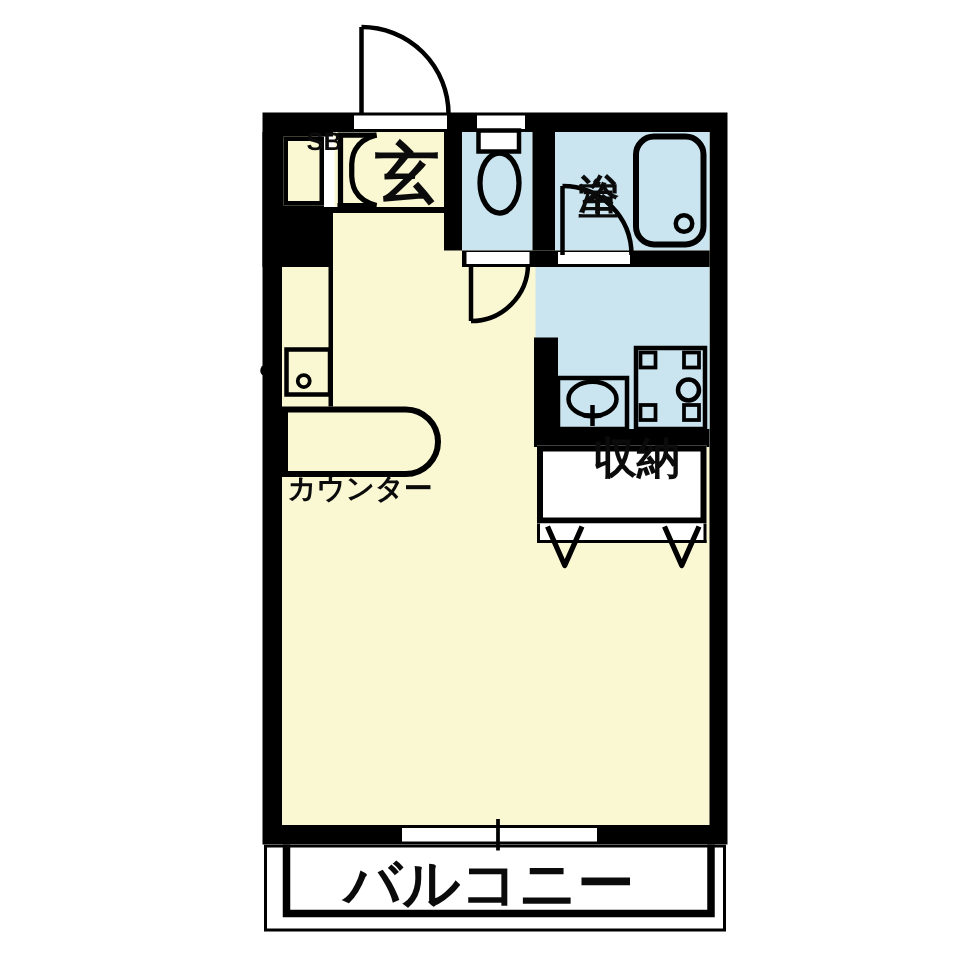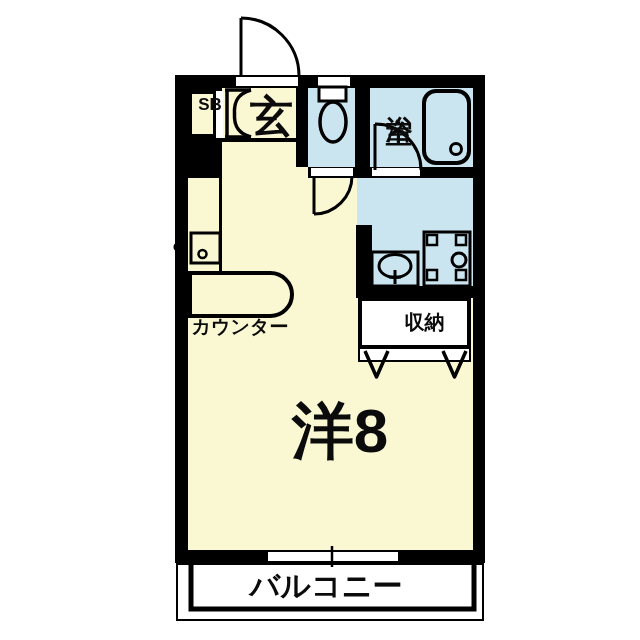"SB" div.lbl { text-align: none -> right; top: 95px -> 85px }
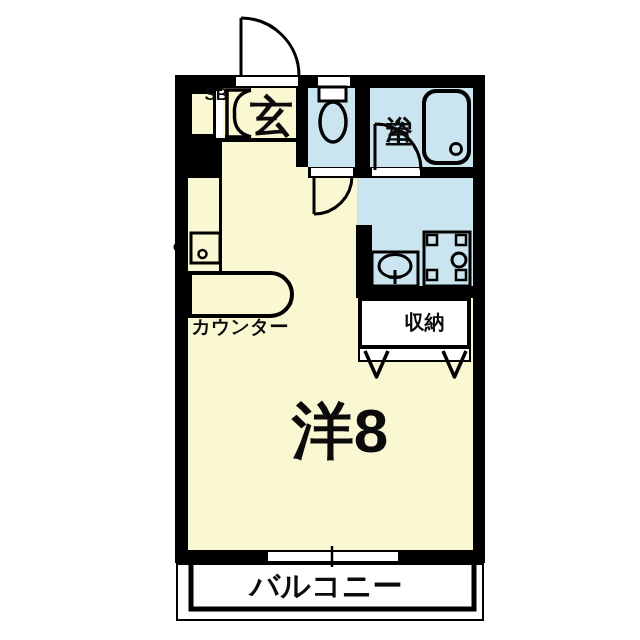"収納" div.lbl { font-size: 20px -> 29px; top: 312px -> 292px }
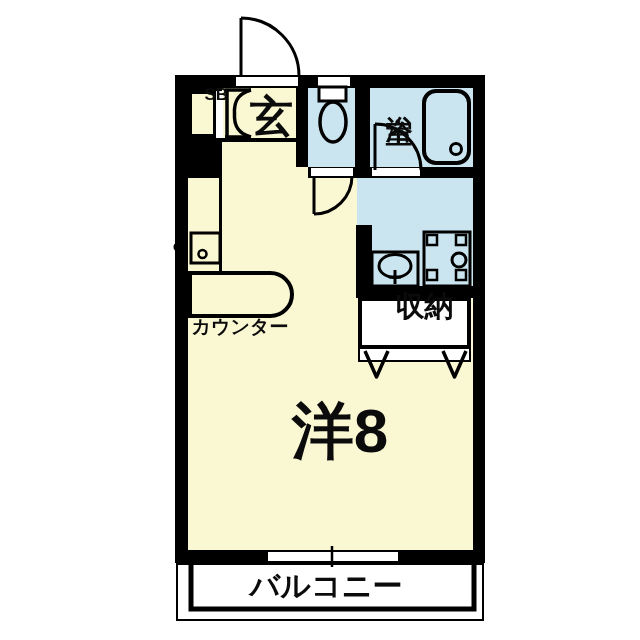"洋8" div.lbl { html: <div>洋8</div> -> none }
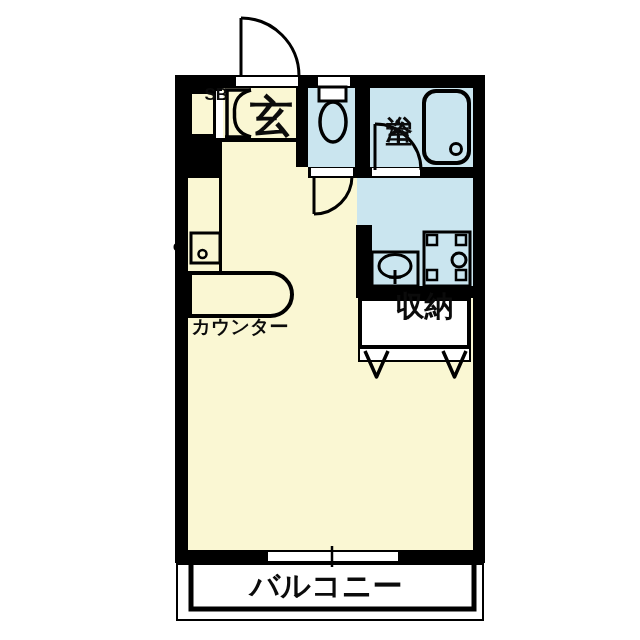"バルコニー" div.lbl { font-size: 30px -> 38px }
